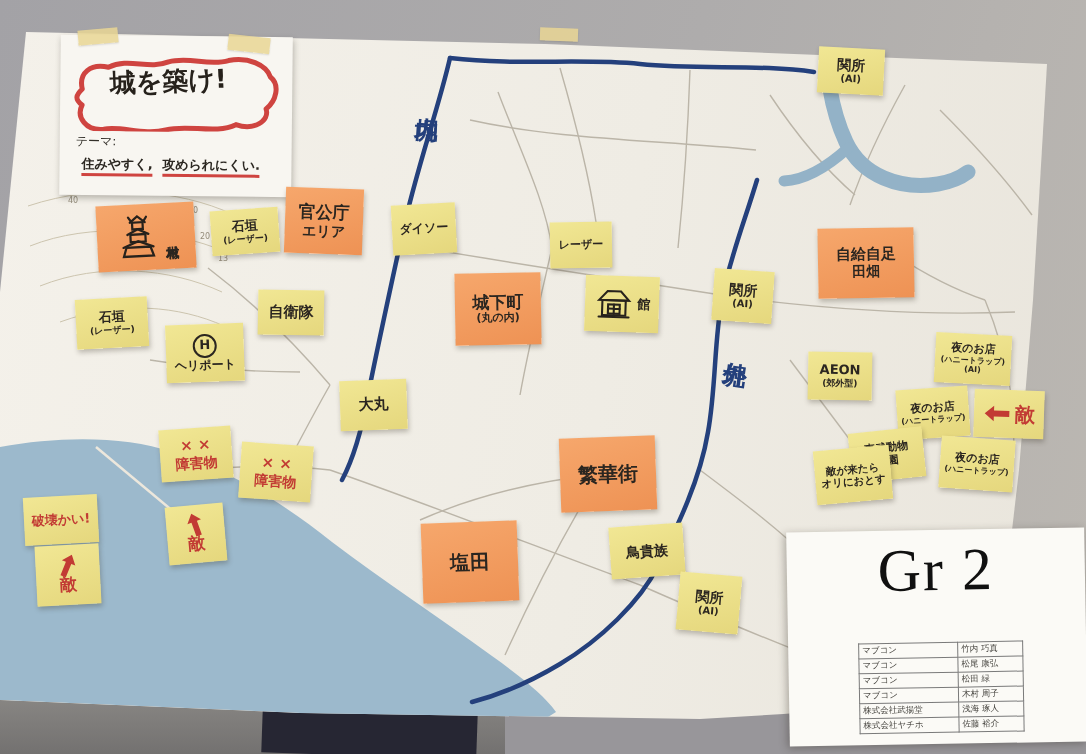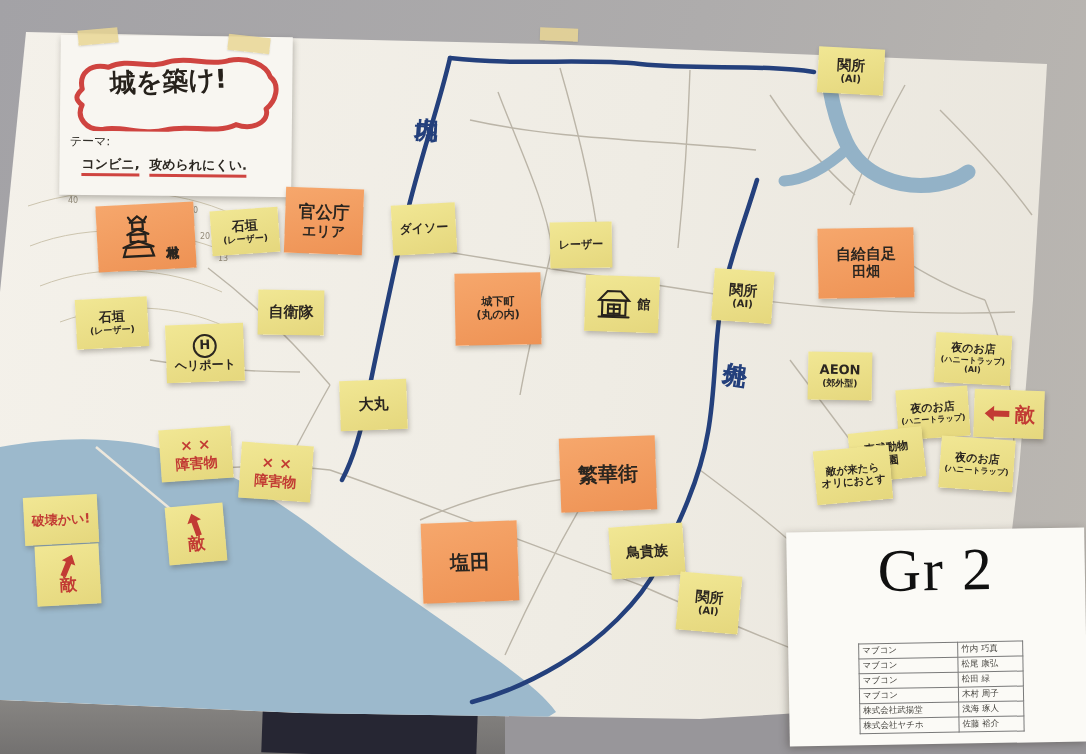"テーマ:" .theme-label { left: 10px -> 16px }
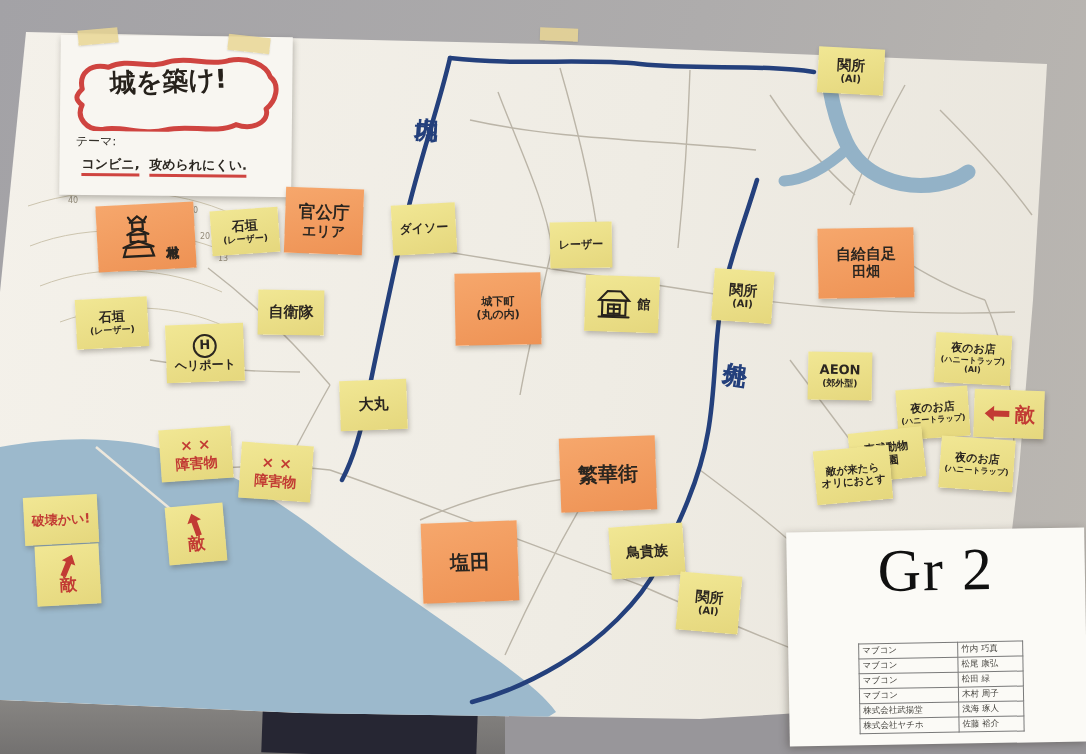"コンビニ," span { text: コンビニ -> 住みやすく }
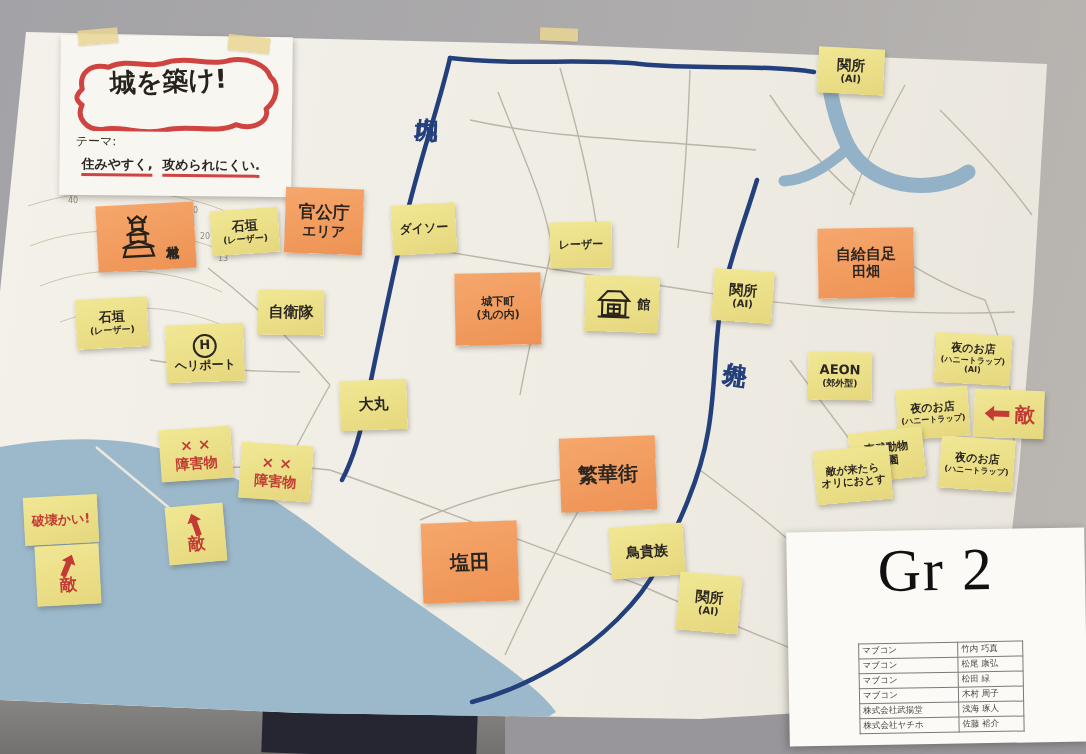"城下町" div { font-size: 11px -> 17px }
